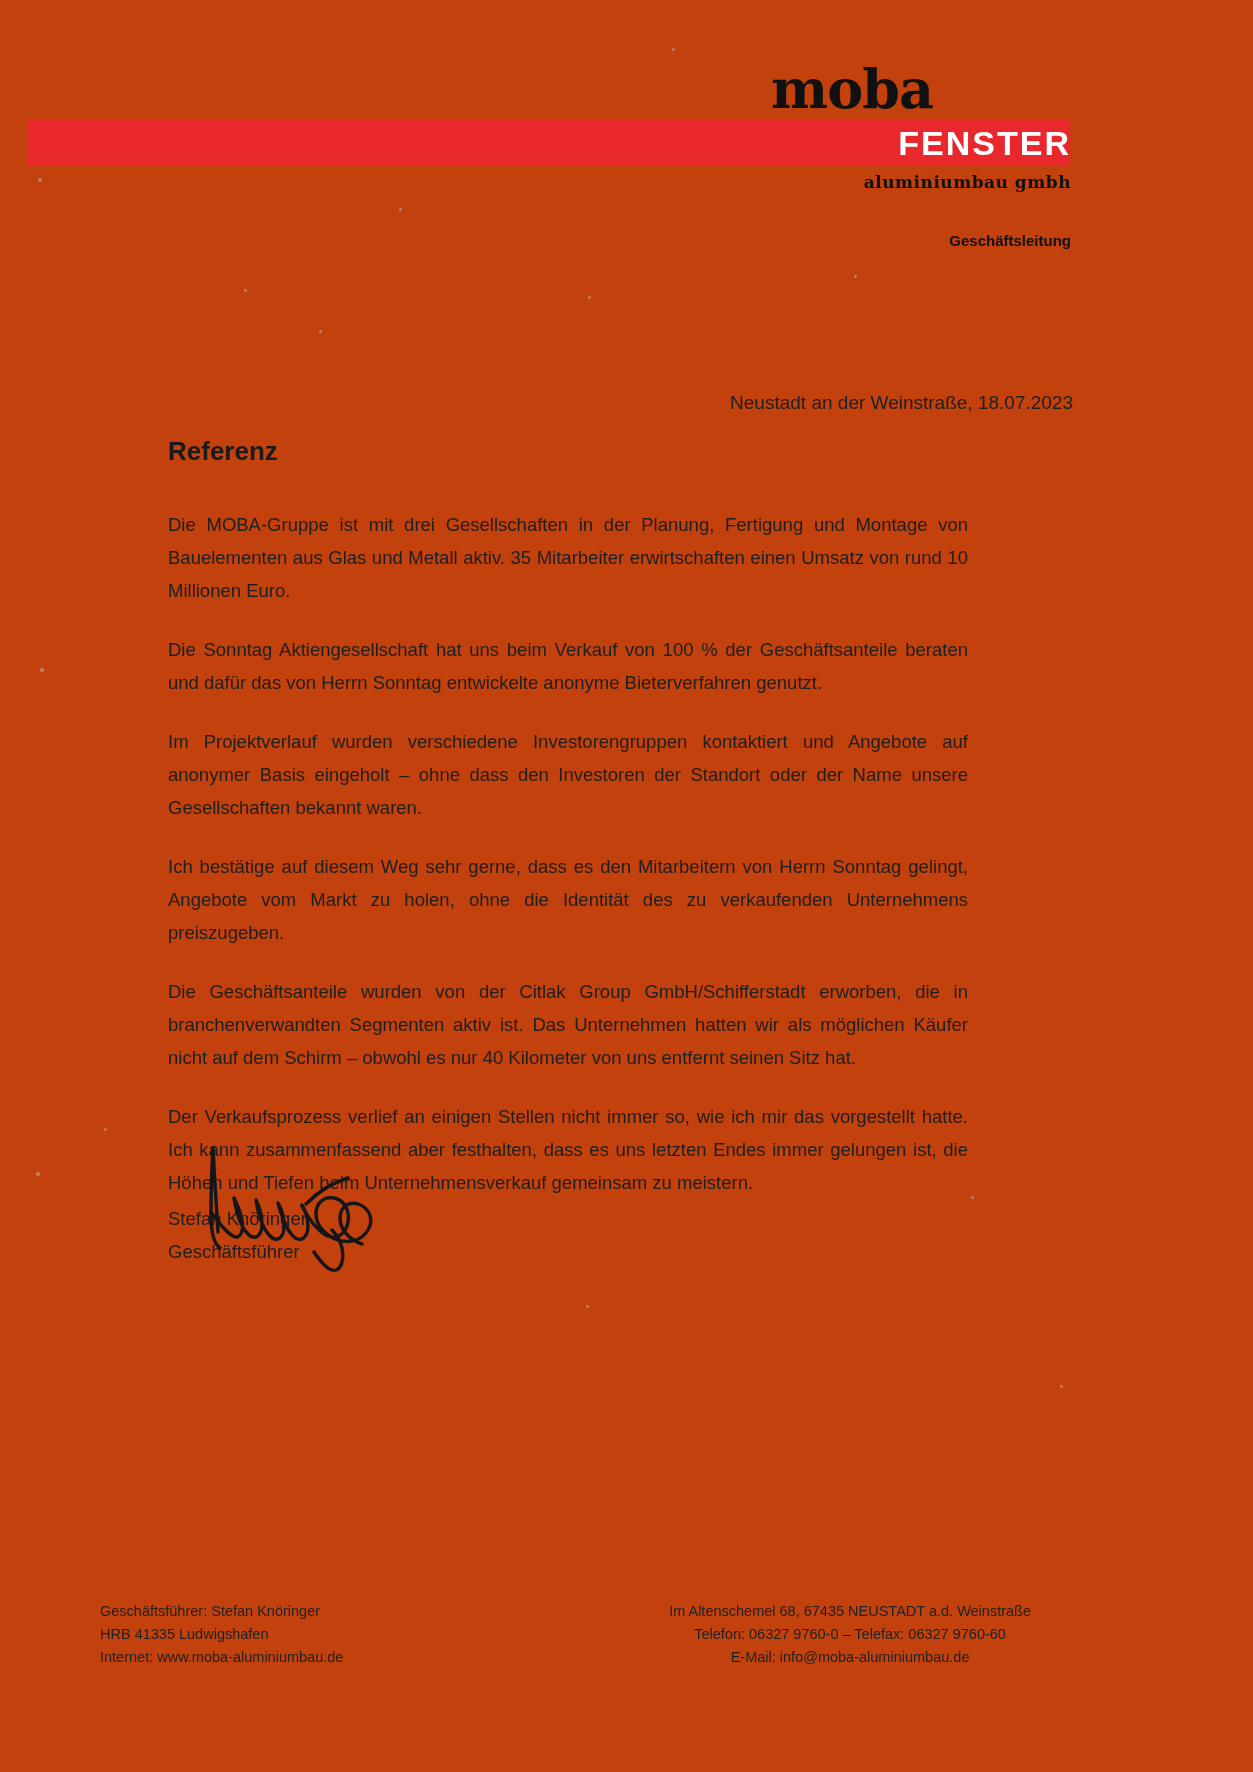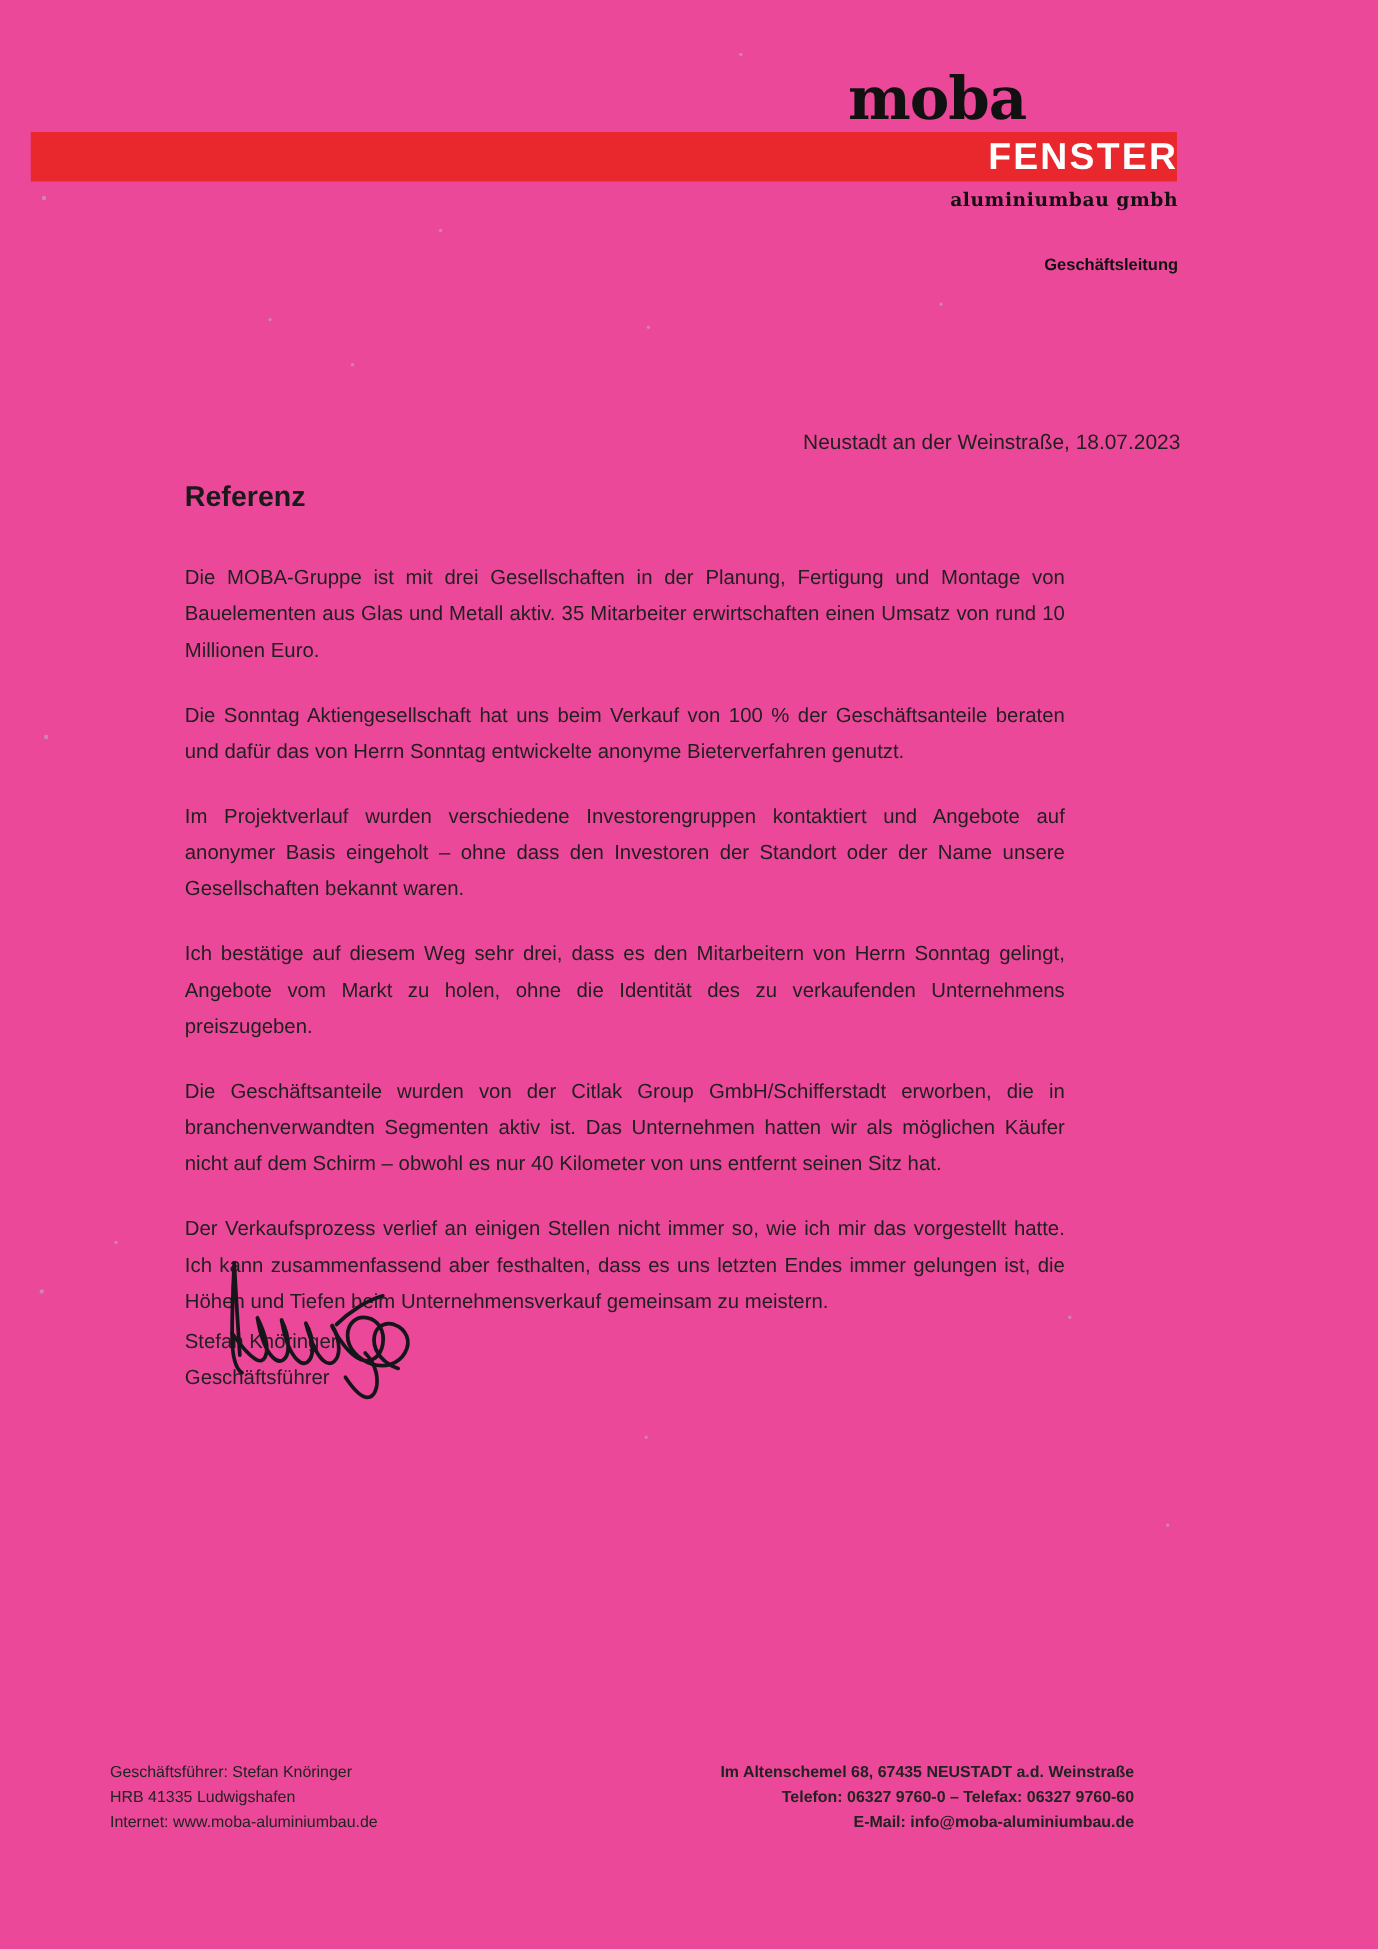"moba" .page { background: #ec4899 -> #c2410c }
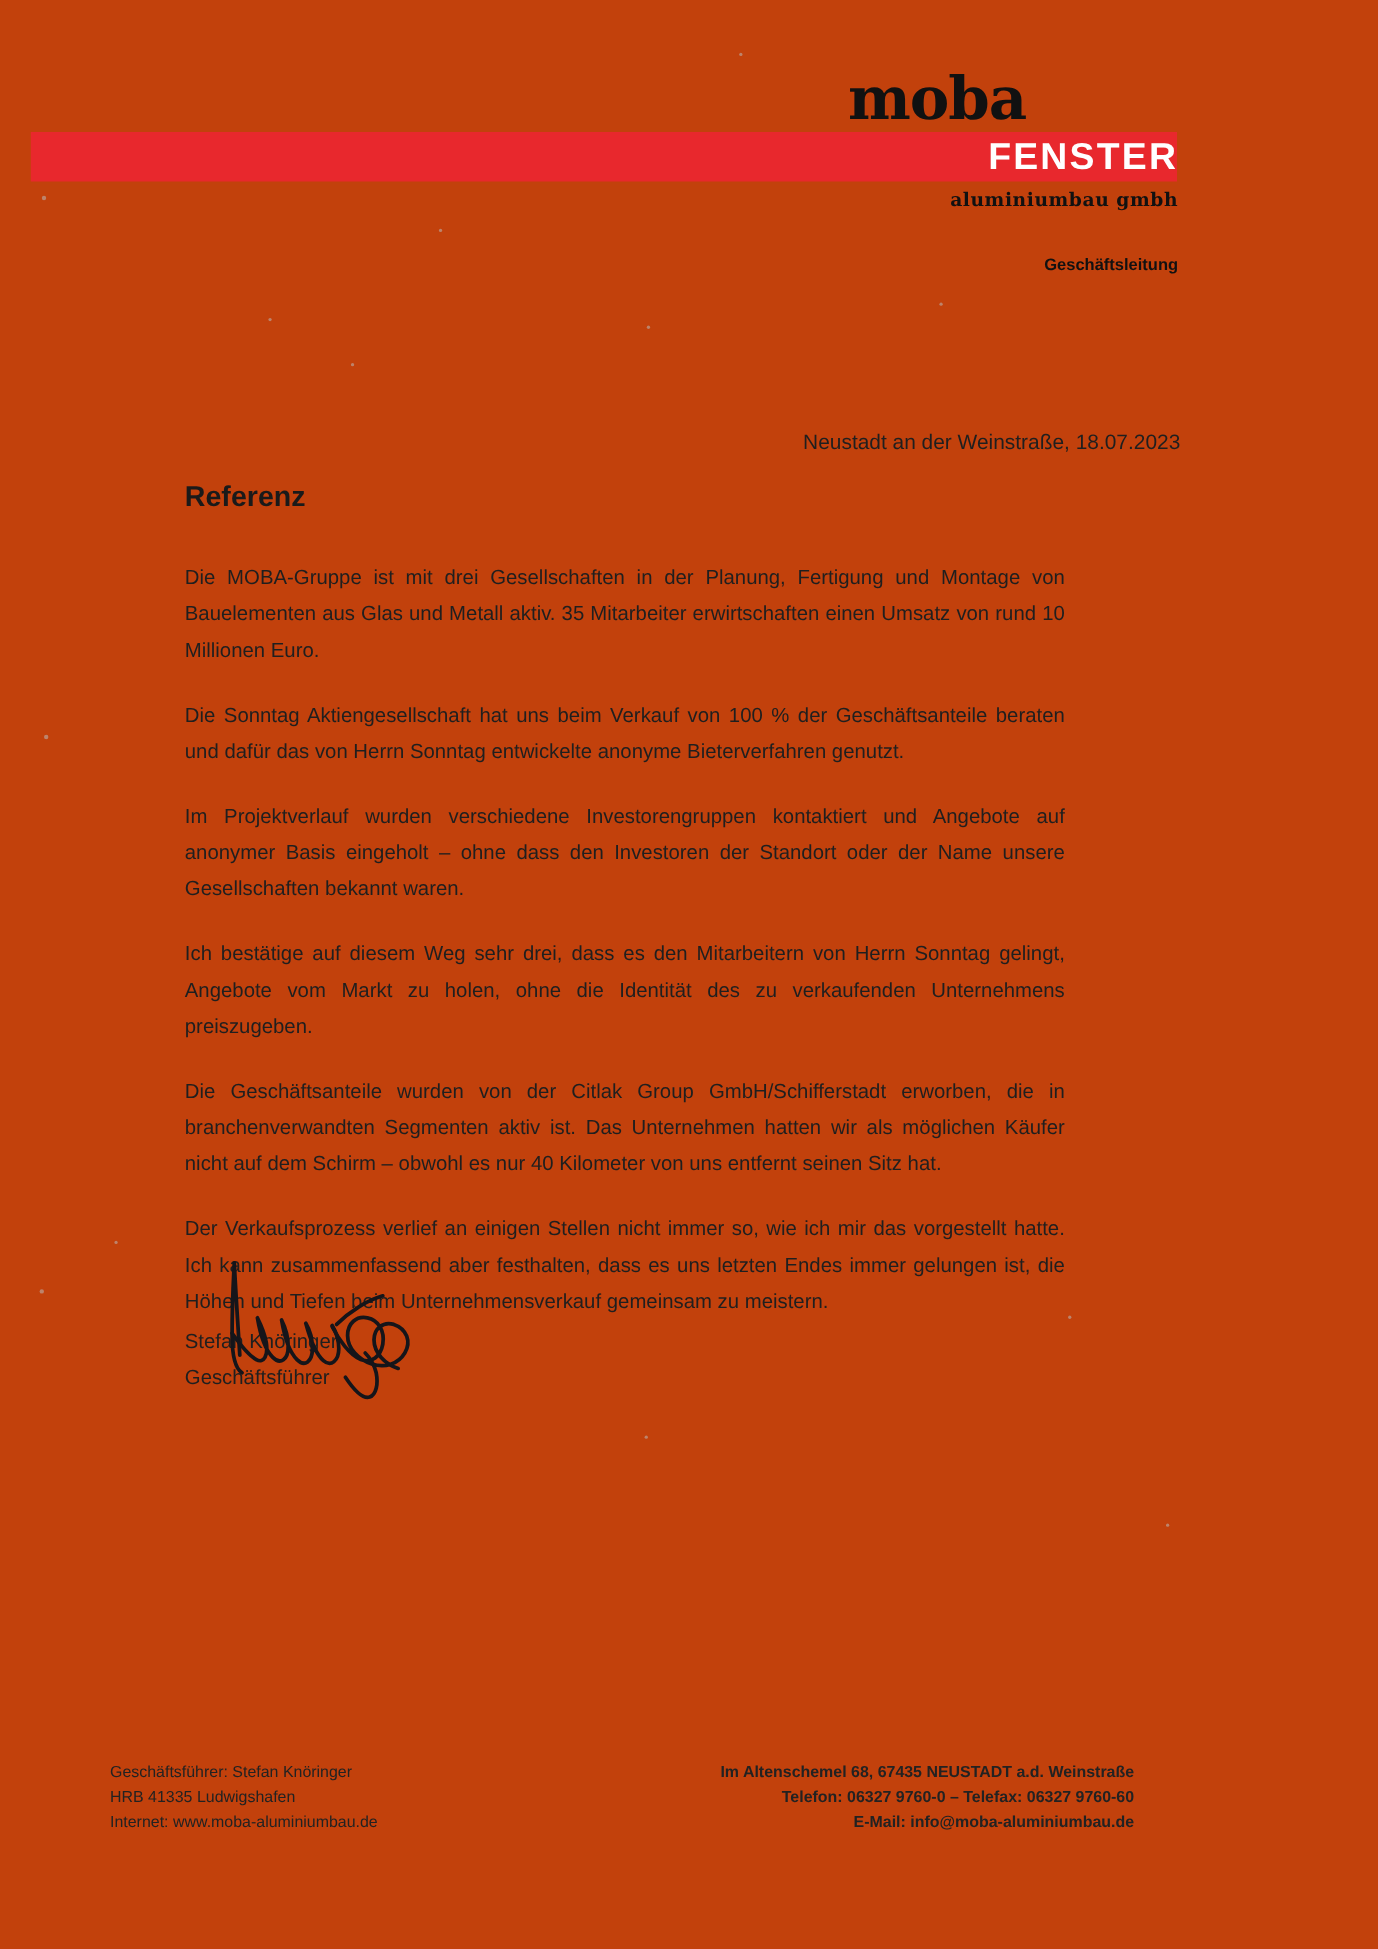"Ich bestätige auf diesem Weg" p { text: drei -> gerne }
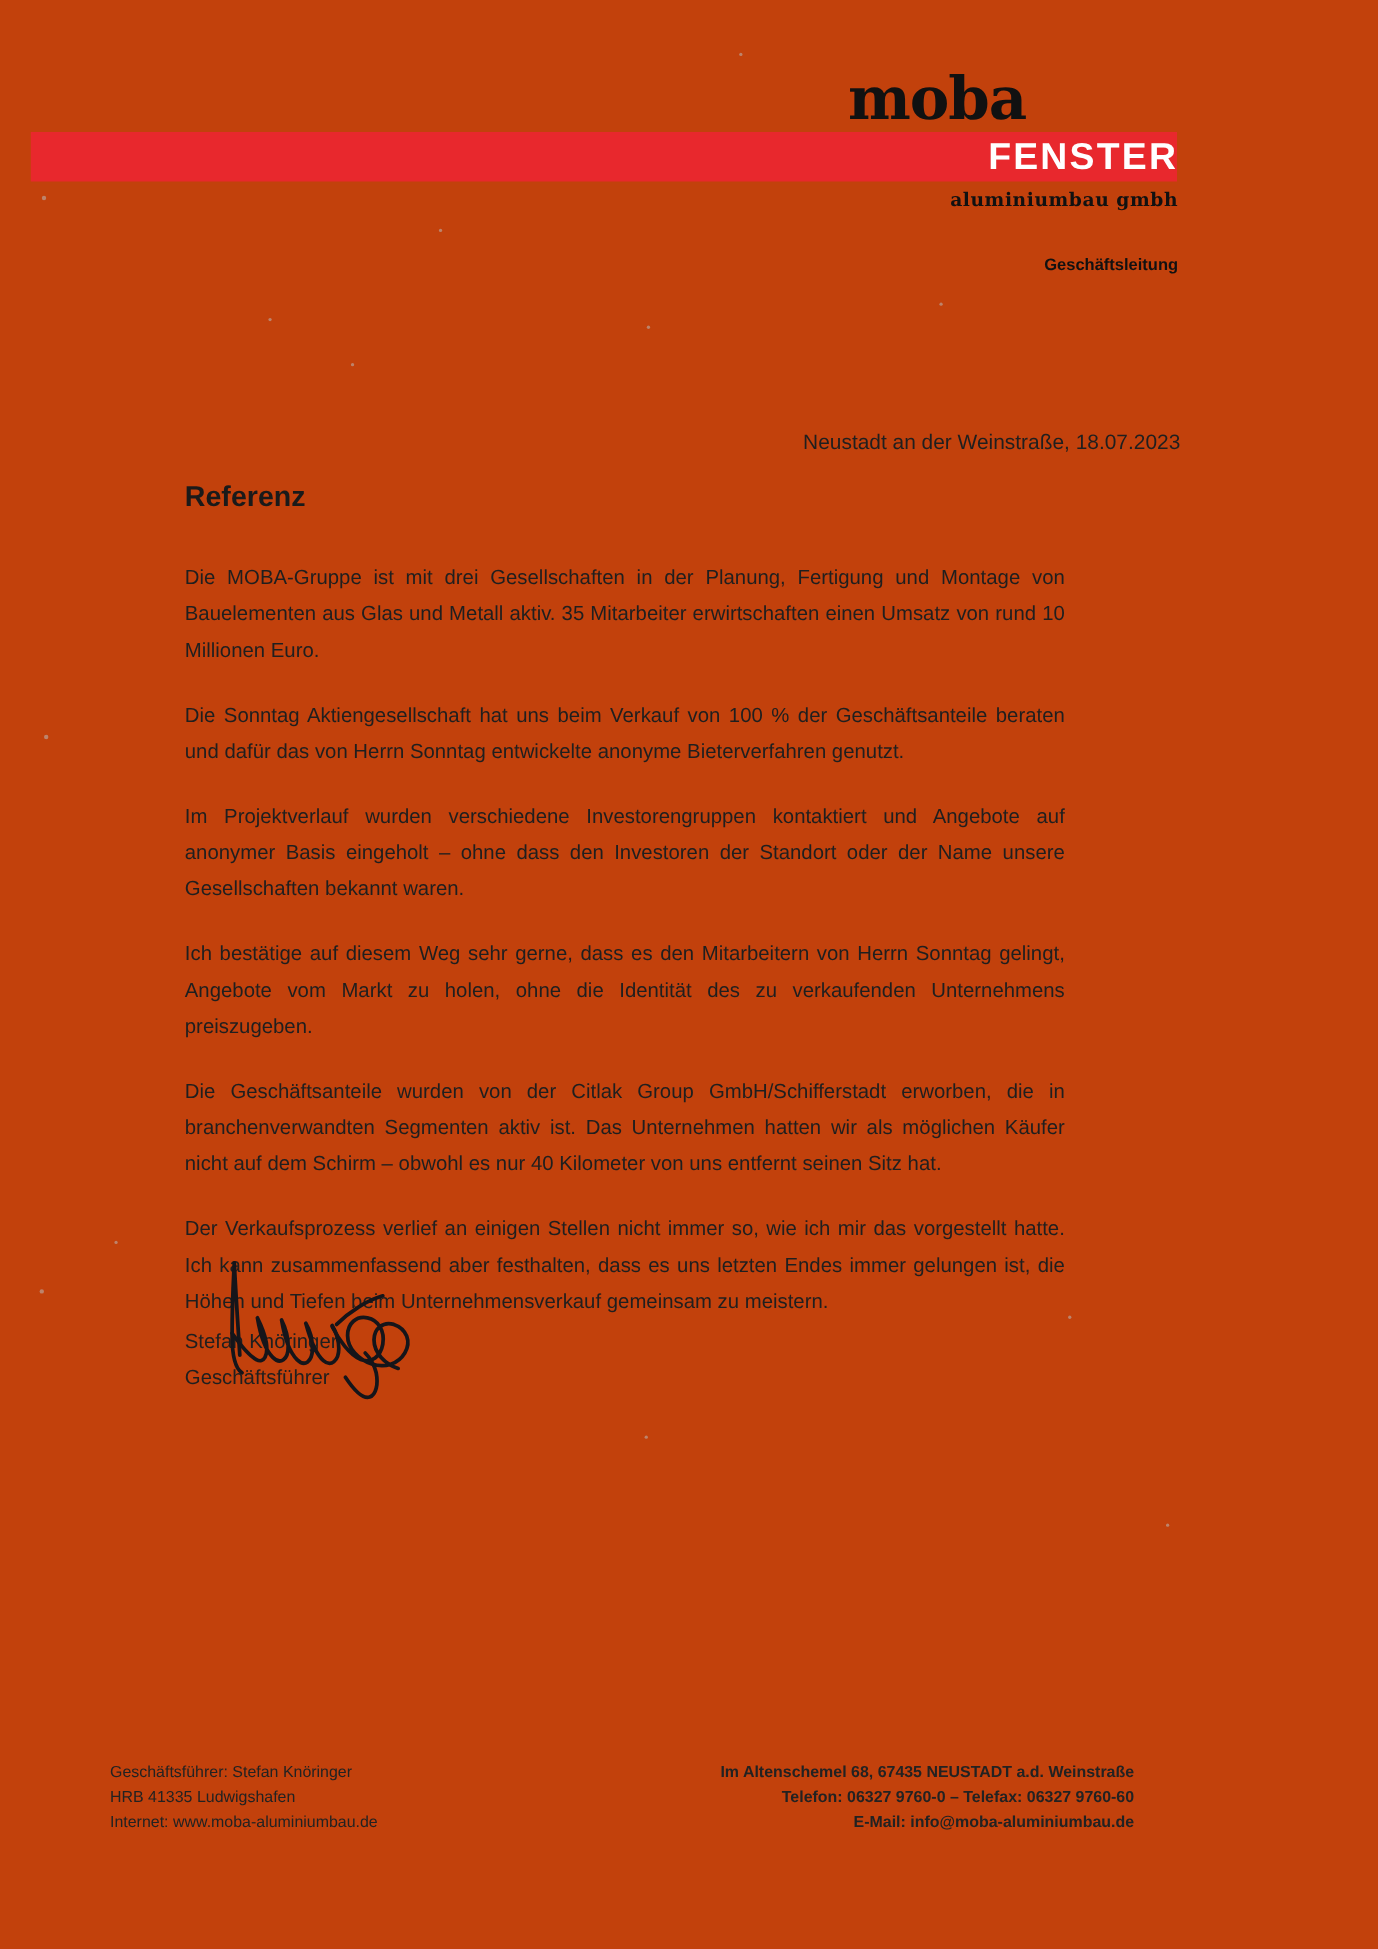"Im Altenschemel 68, 67435 NEUSTADT" .footer-right { font-weight: bold -> none; text-align: right -> center }
